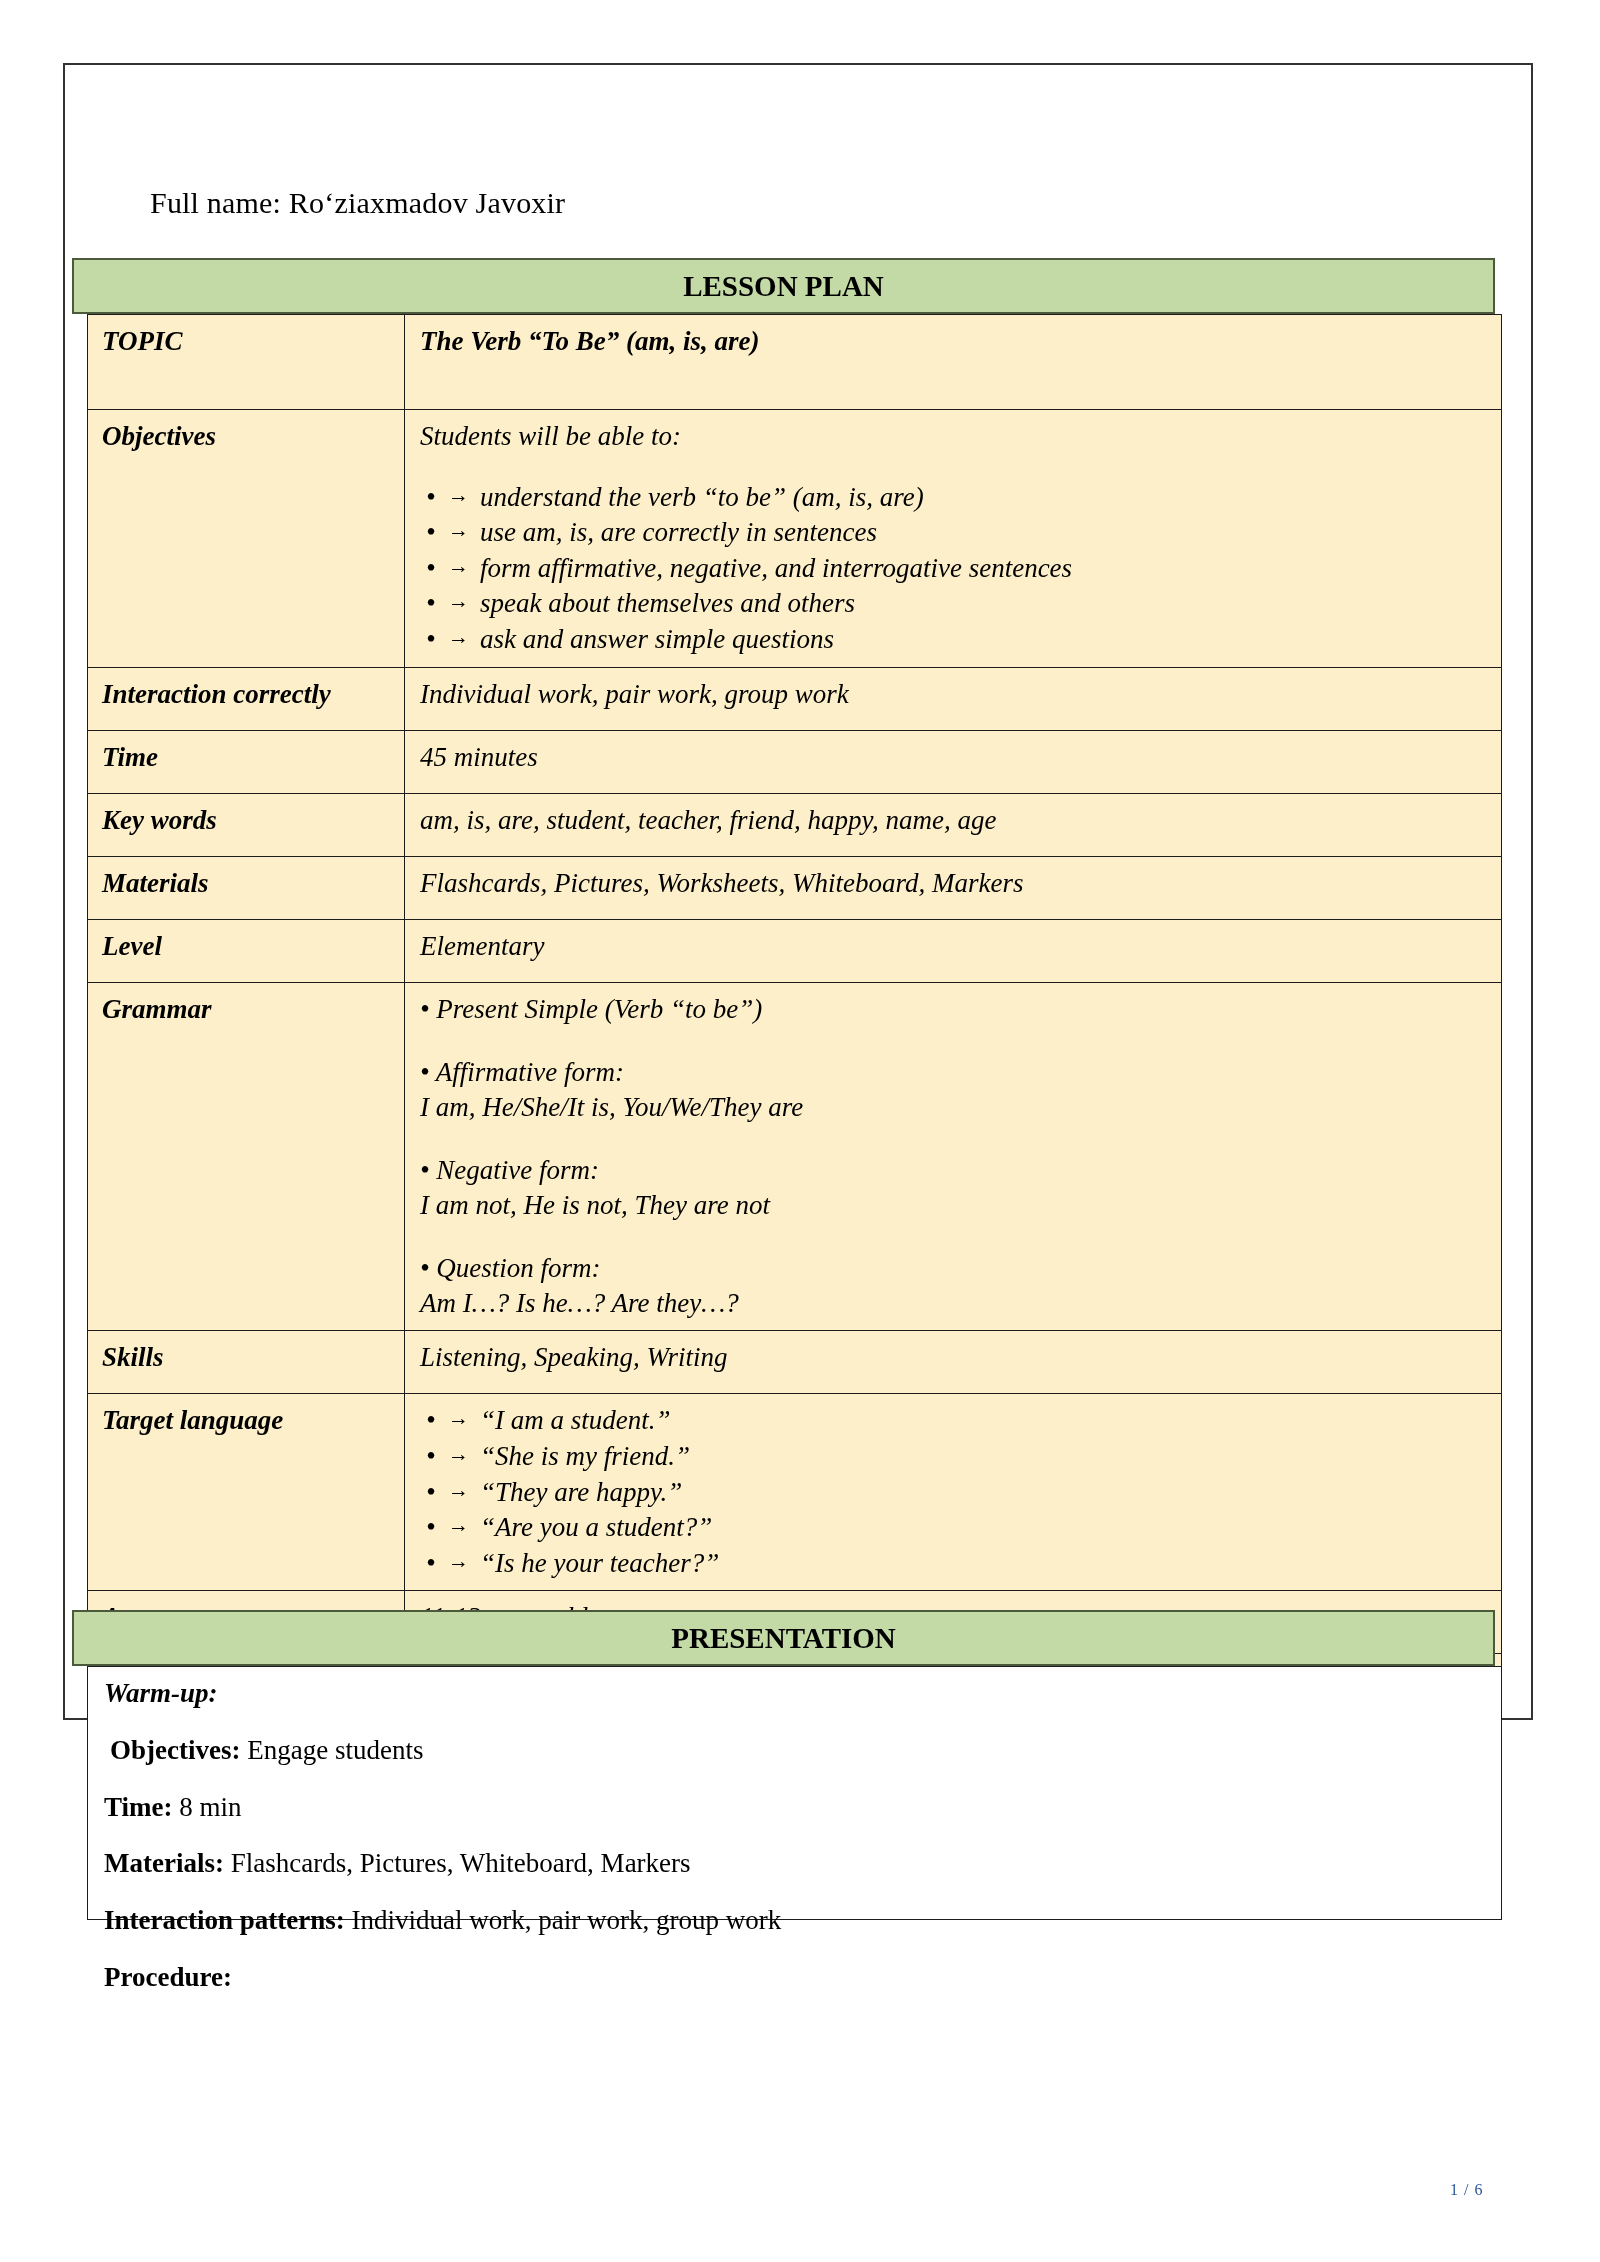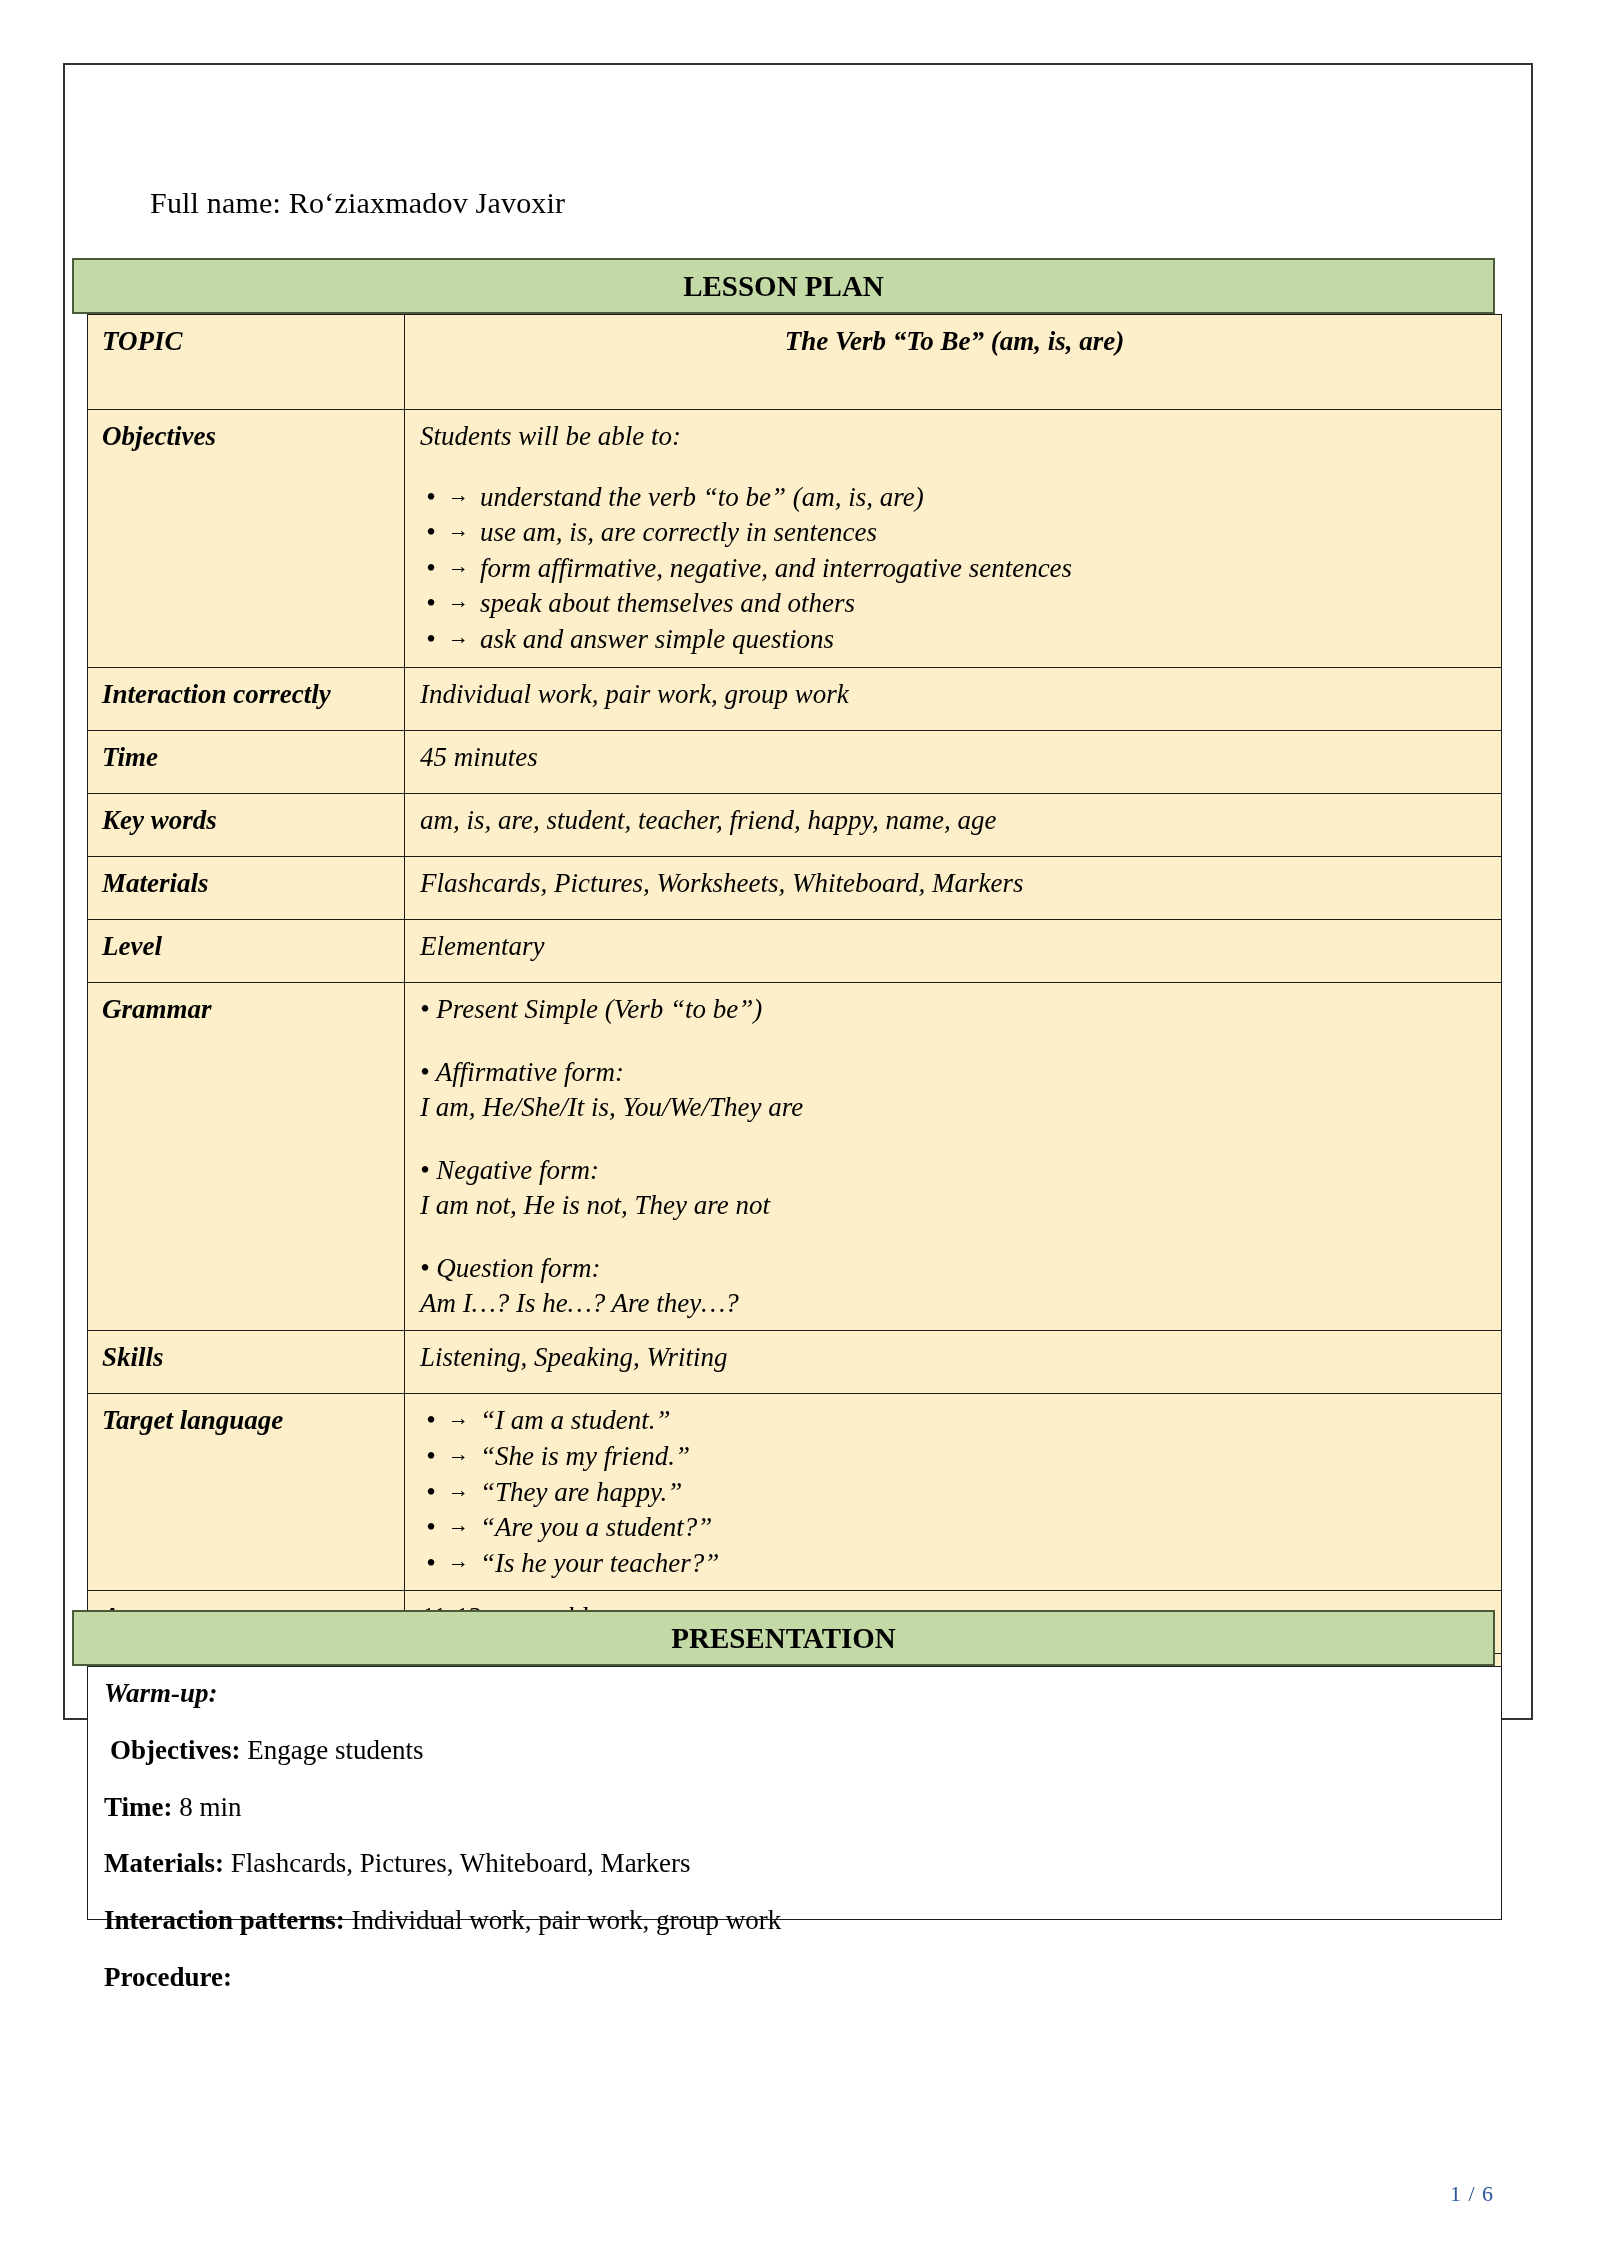"The Verb “To Be” (am," .spec-table td.value.strong { text-align: center -> none }
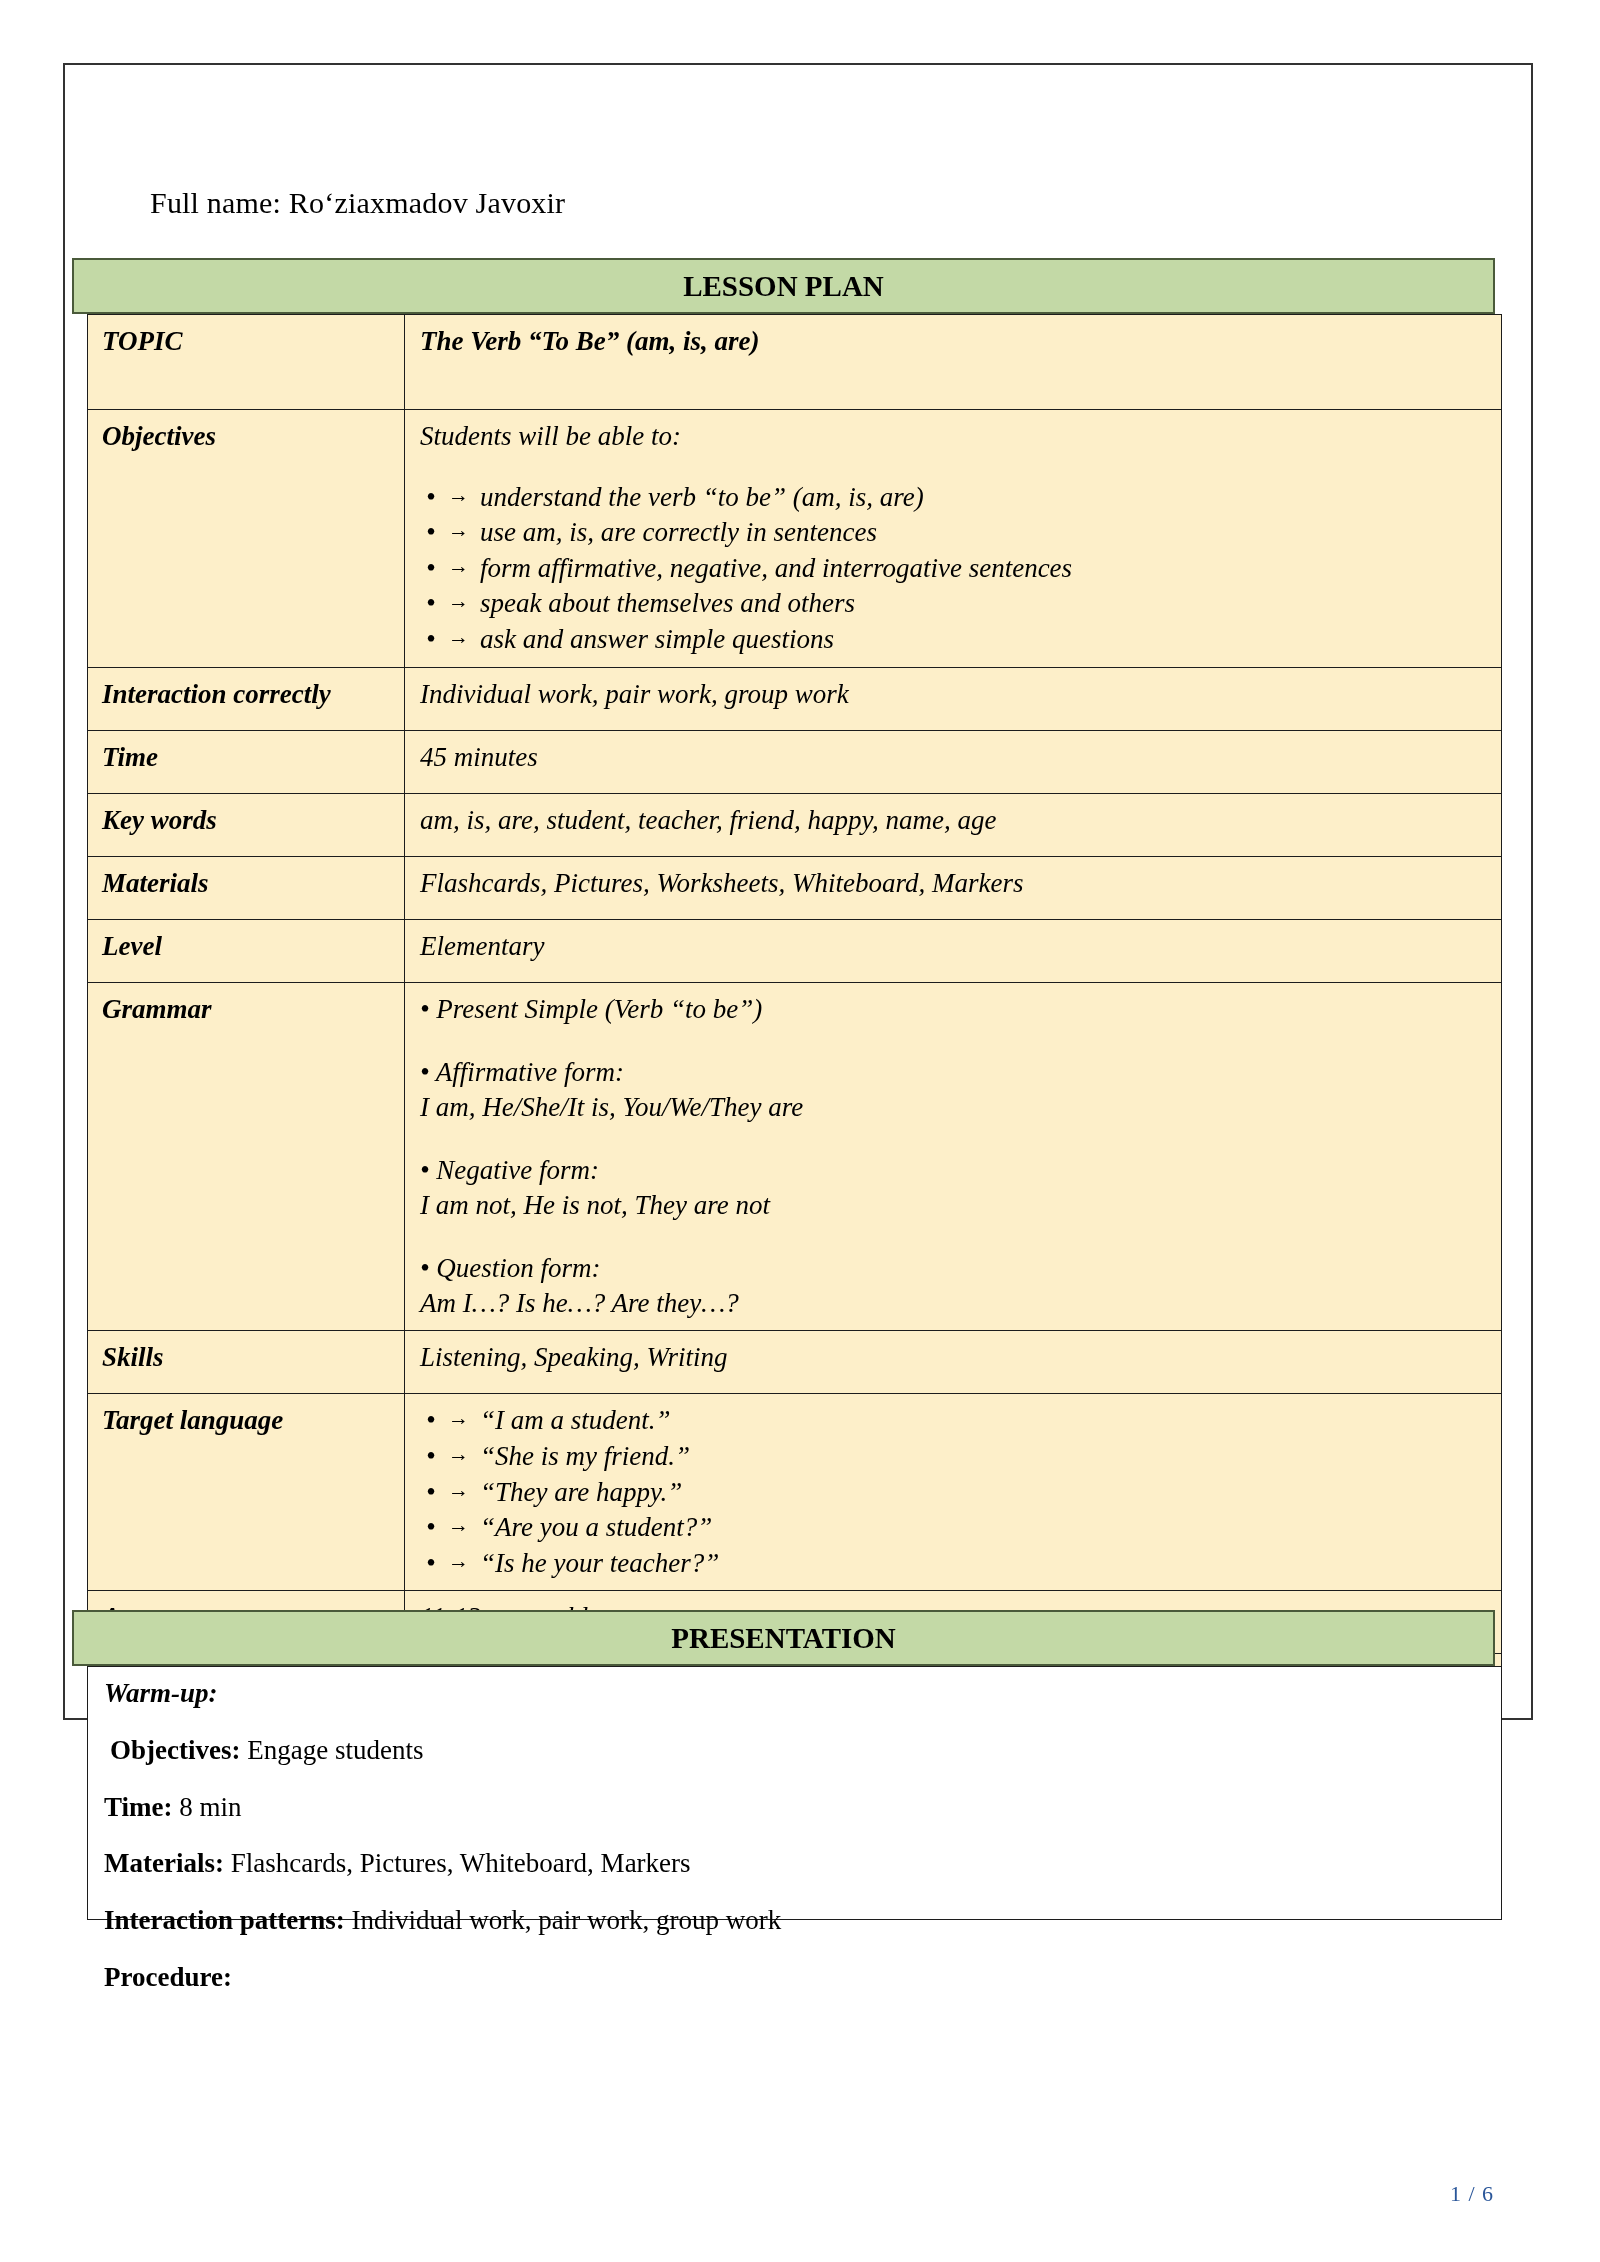"1 / 6" .footer-page { font-size: 22px -> 16px }
